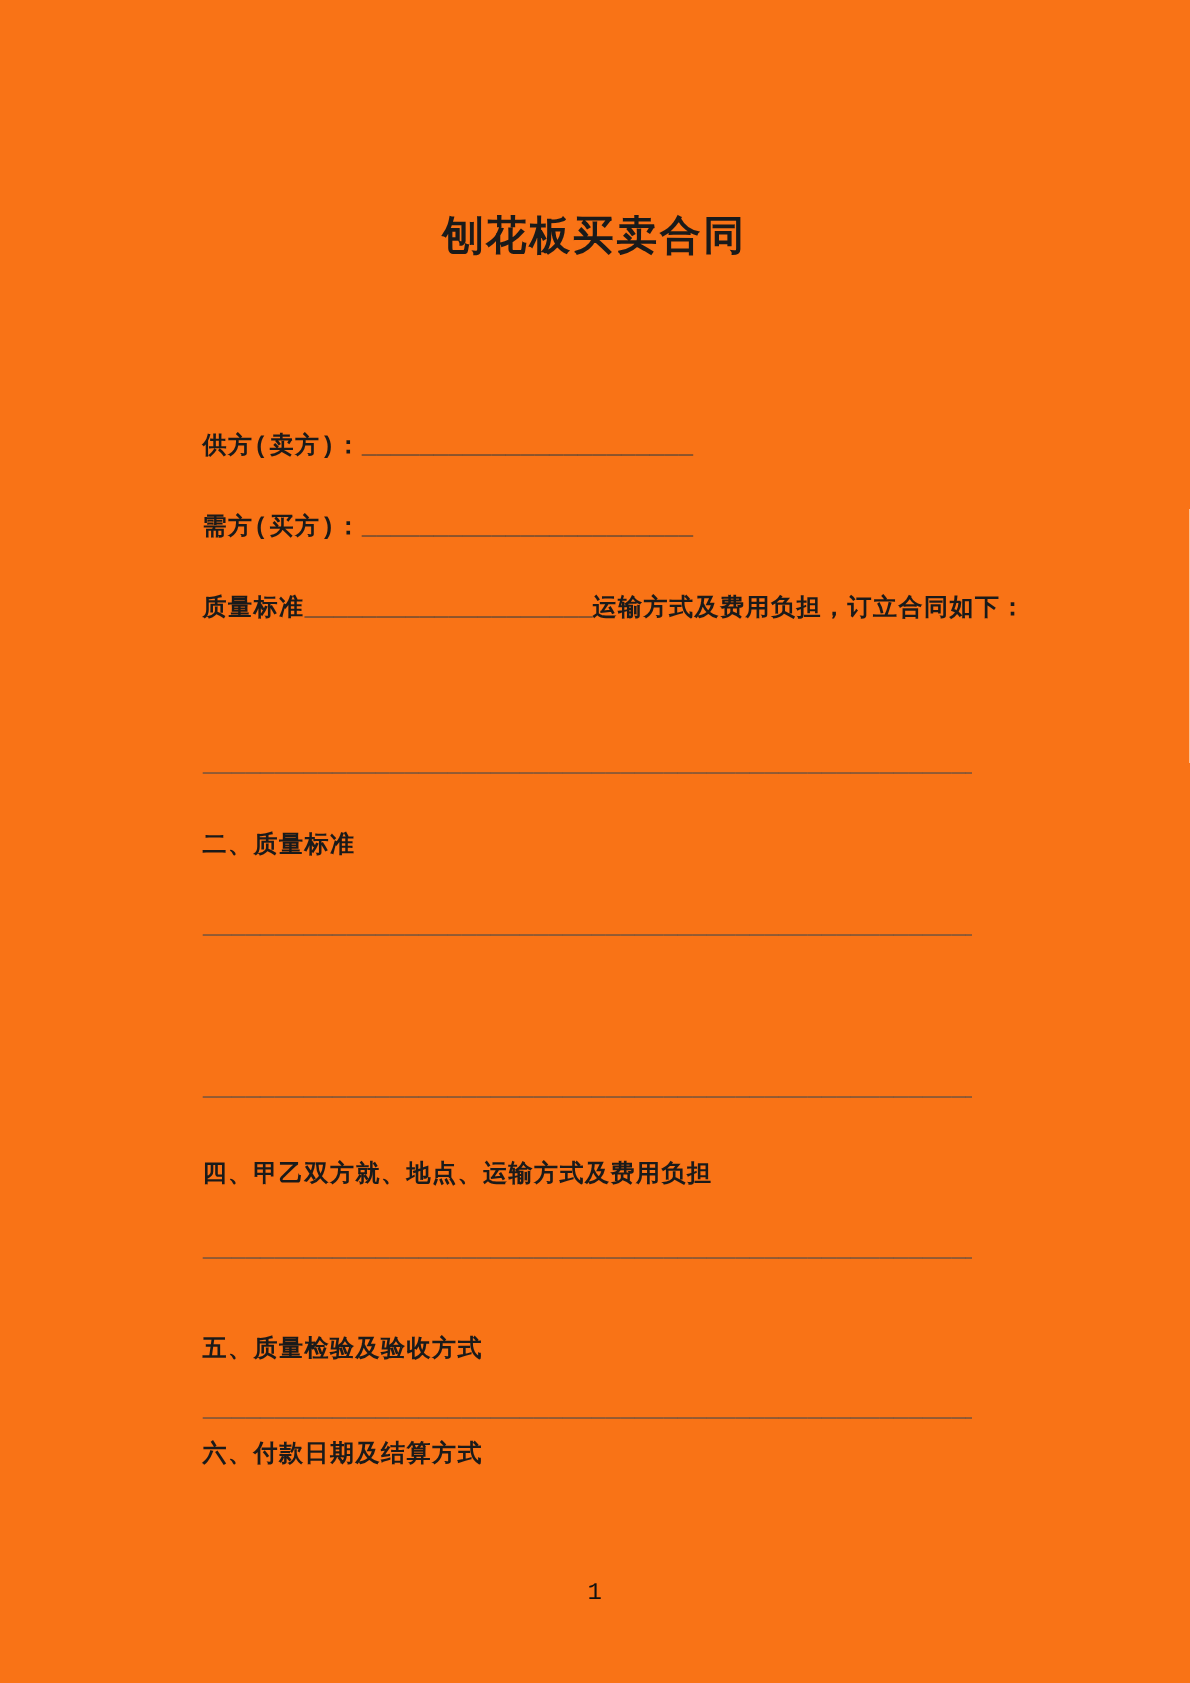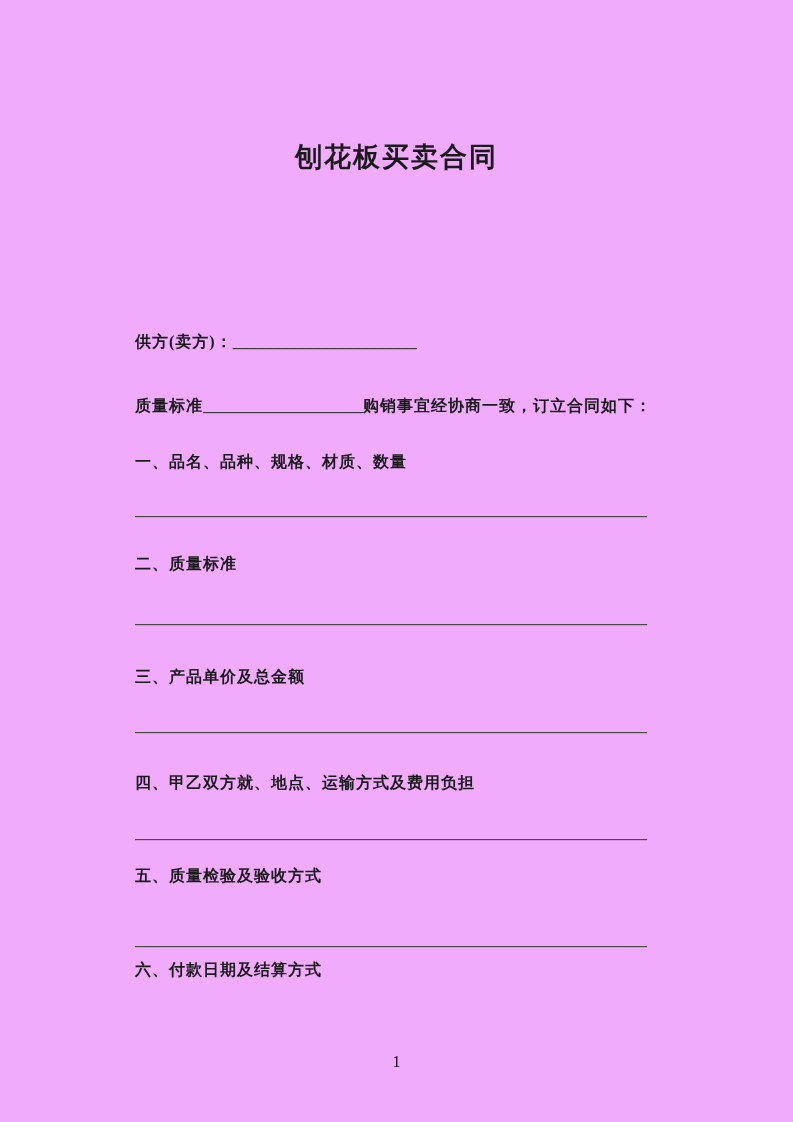"刨花板买卖合同" .page { background: #f0abfc -> #f97316; font-family: Liberation Serif, serif -> Liberation Mono, monospace }
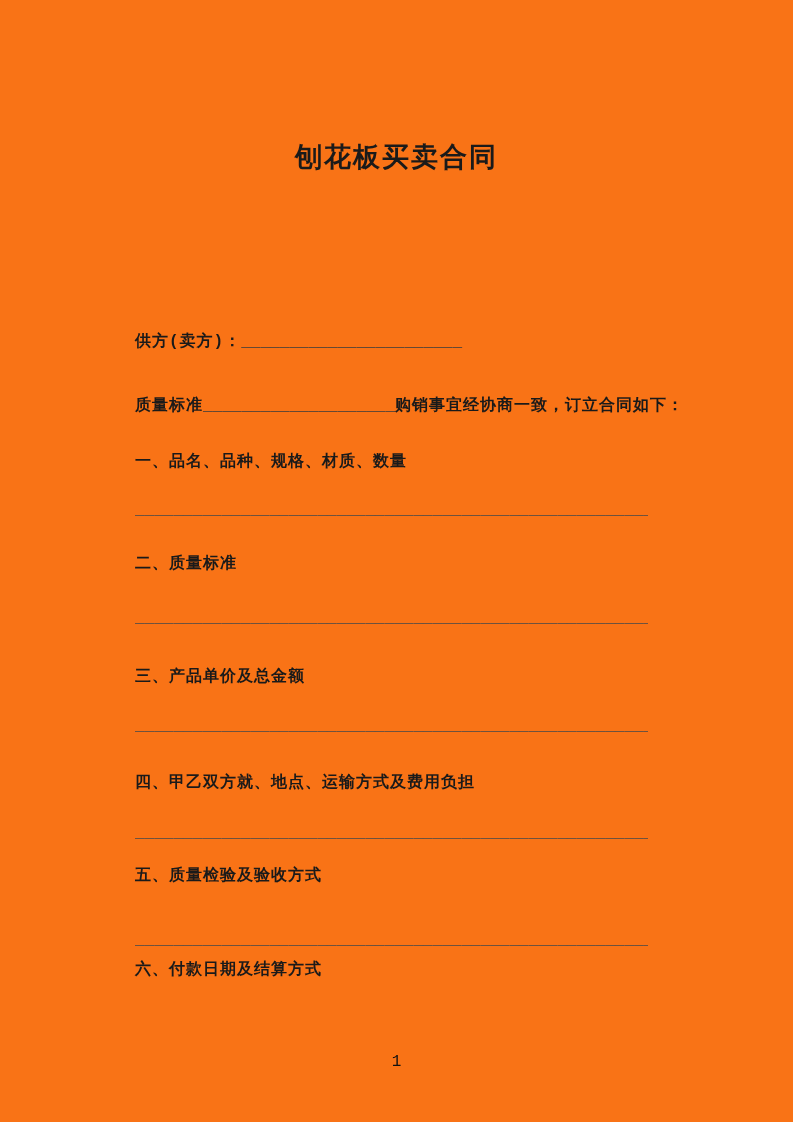"供方(卖方)：_______________________" .row-supplier { margin-top: 44px -> none }
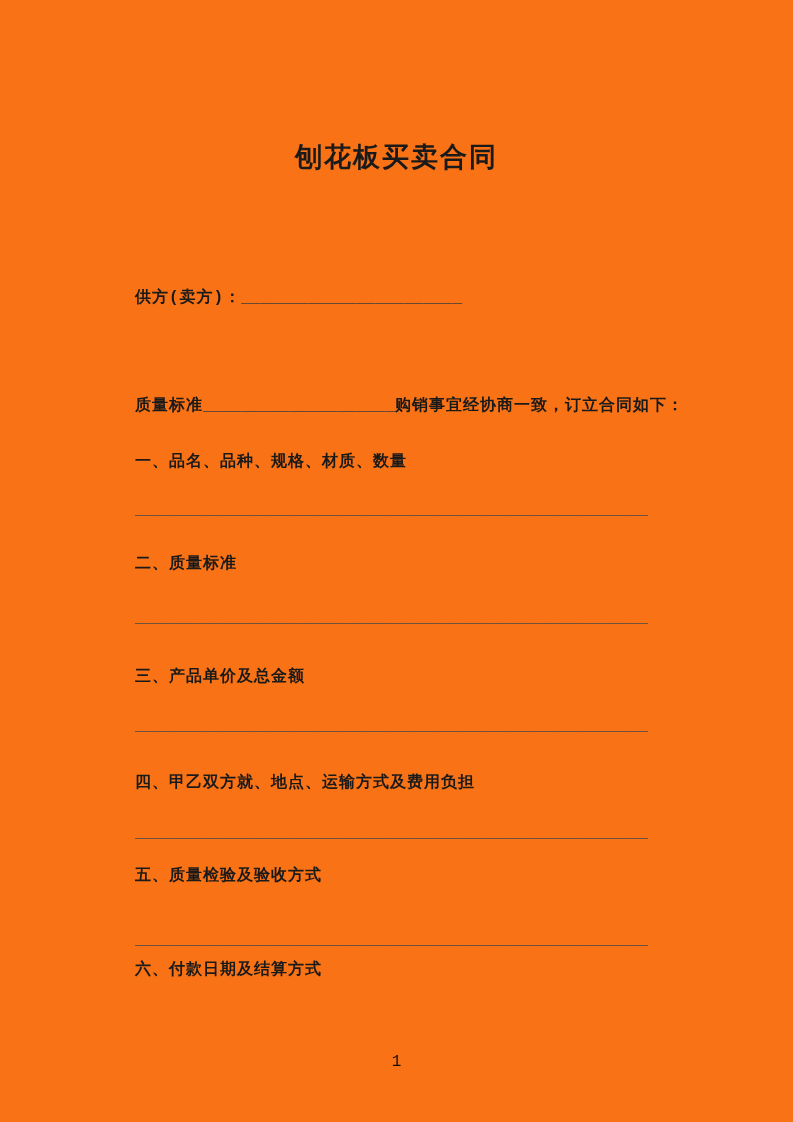"需方(买方)：_______________________" div.row { html: none -> <div> <span>需方(买方)：</span><span>_______________________</span> </div> }
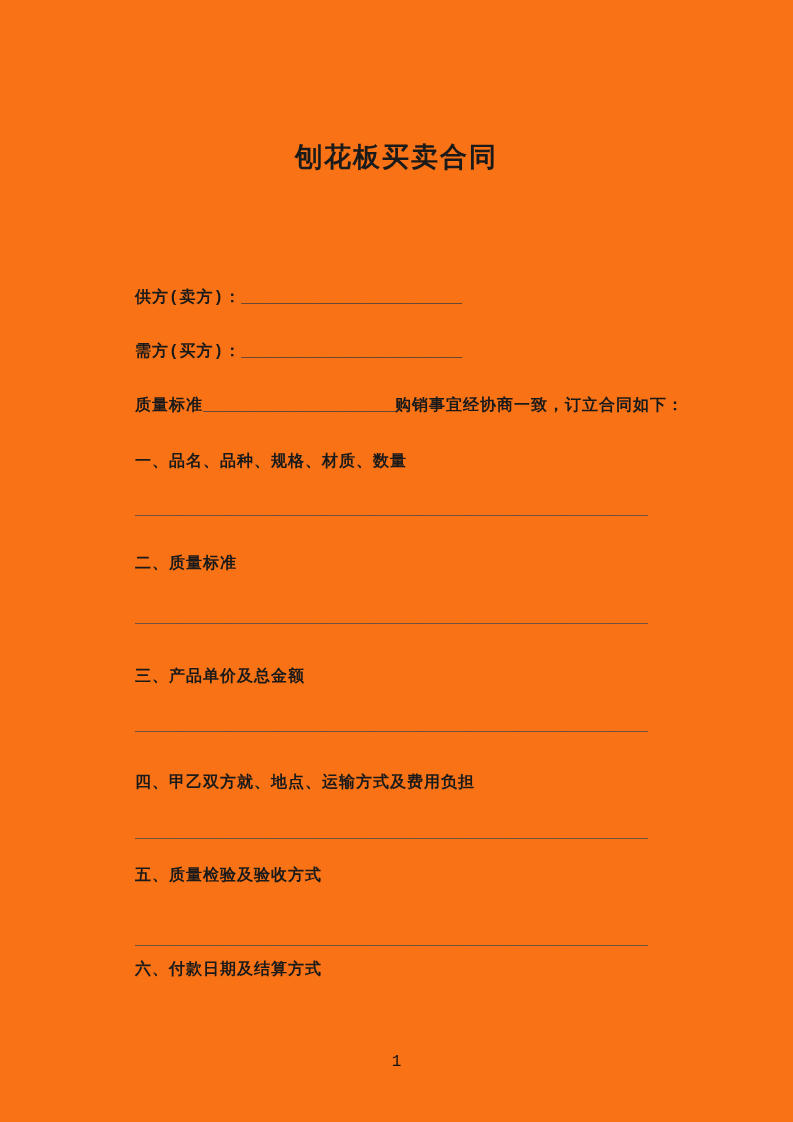"购销事宜经协商一致，订立合同如下：" span.label { text: 购销事宜经协商一致 -> 运输方式及费用负担 }
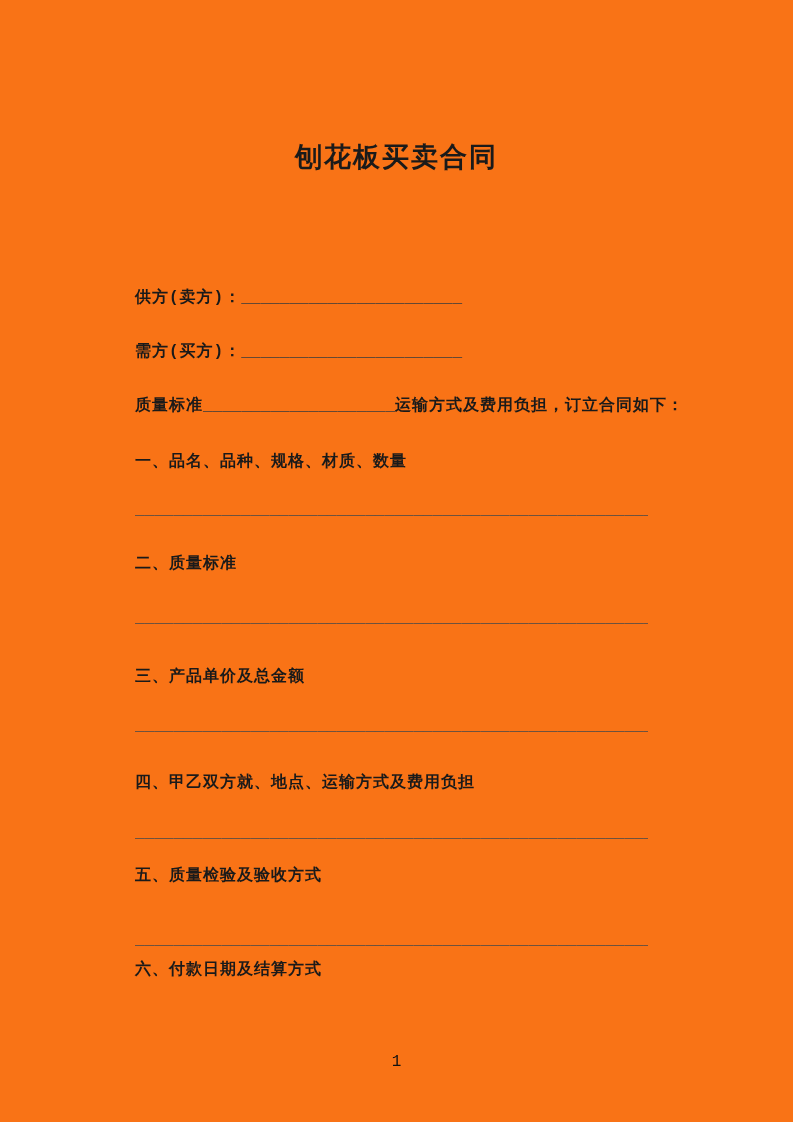"一、品名、品种、规格、材质、数量" div.heading { html: <div>一、品名、品种、规格、材质、数量</div> -> none }
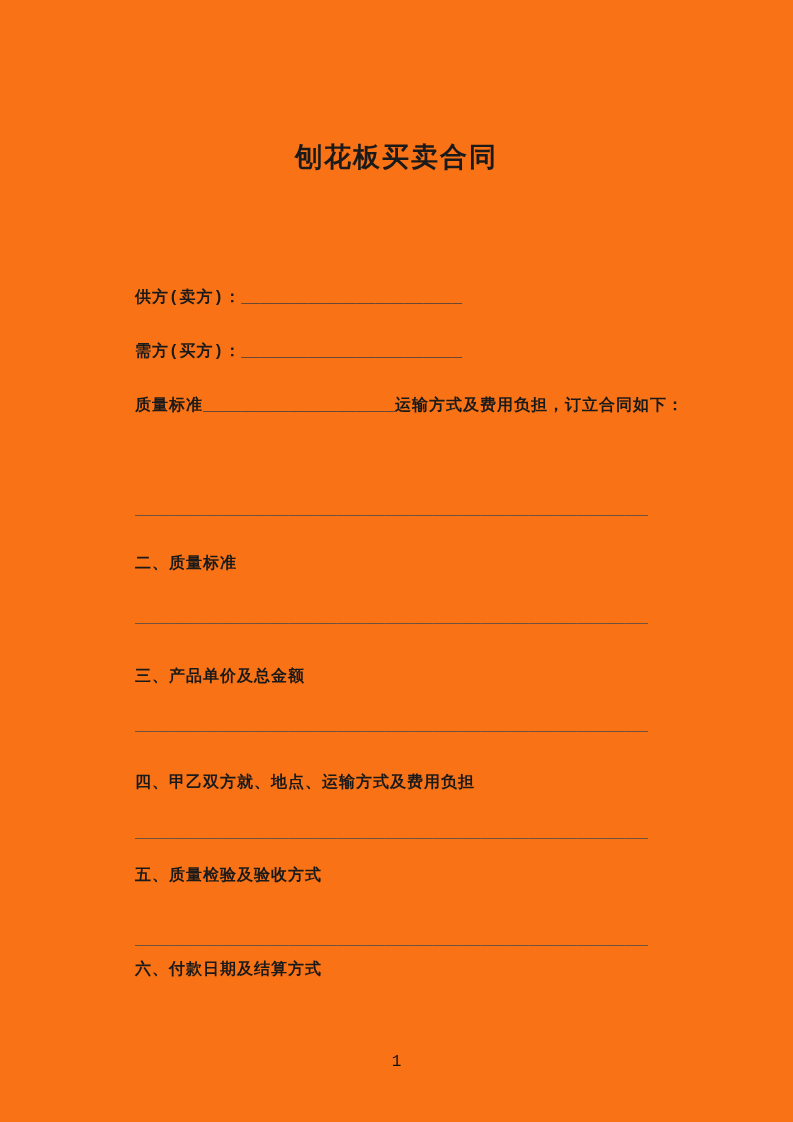"三、产品单价及总金额" div.heading { html: <div>三、产品单价及总金额</div> -> none }
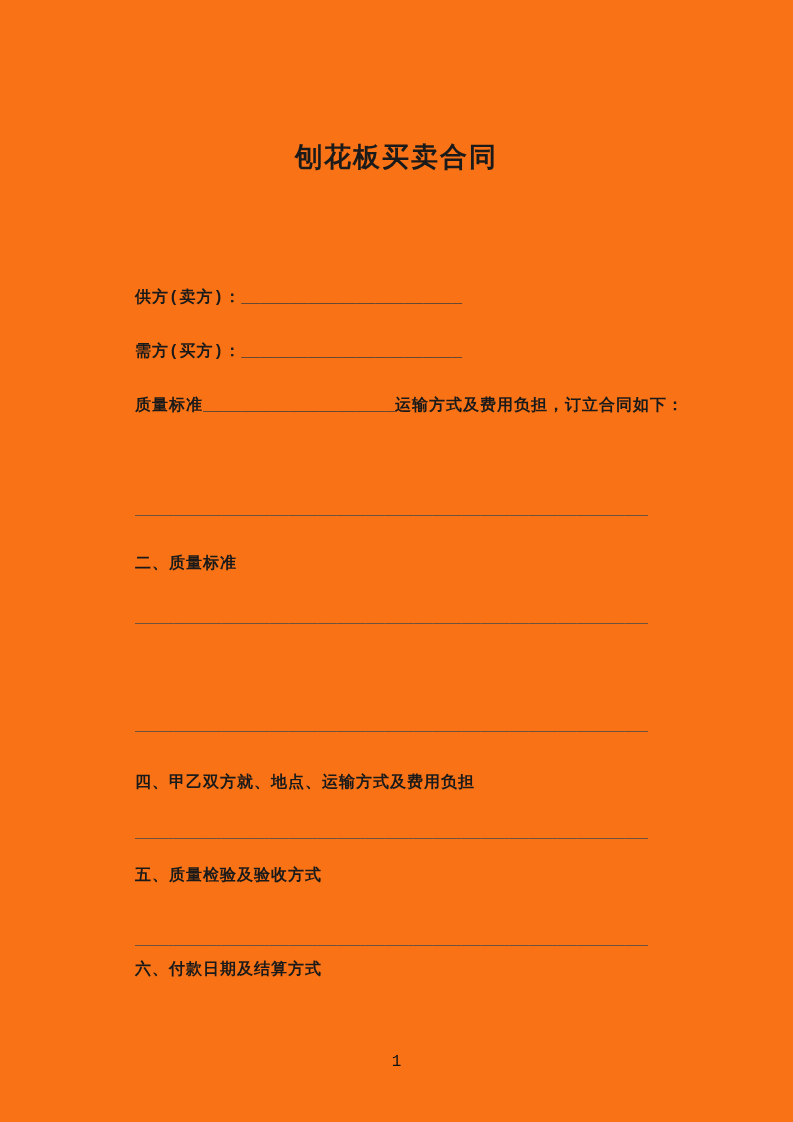"五、质量检验及验收方式" .h-5 { top: 866px -> 890px }
